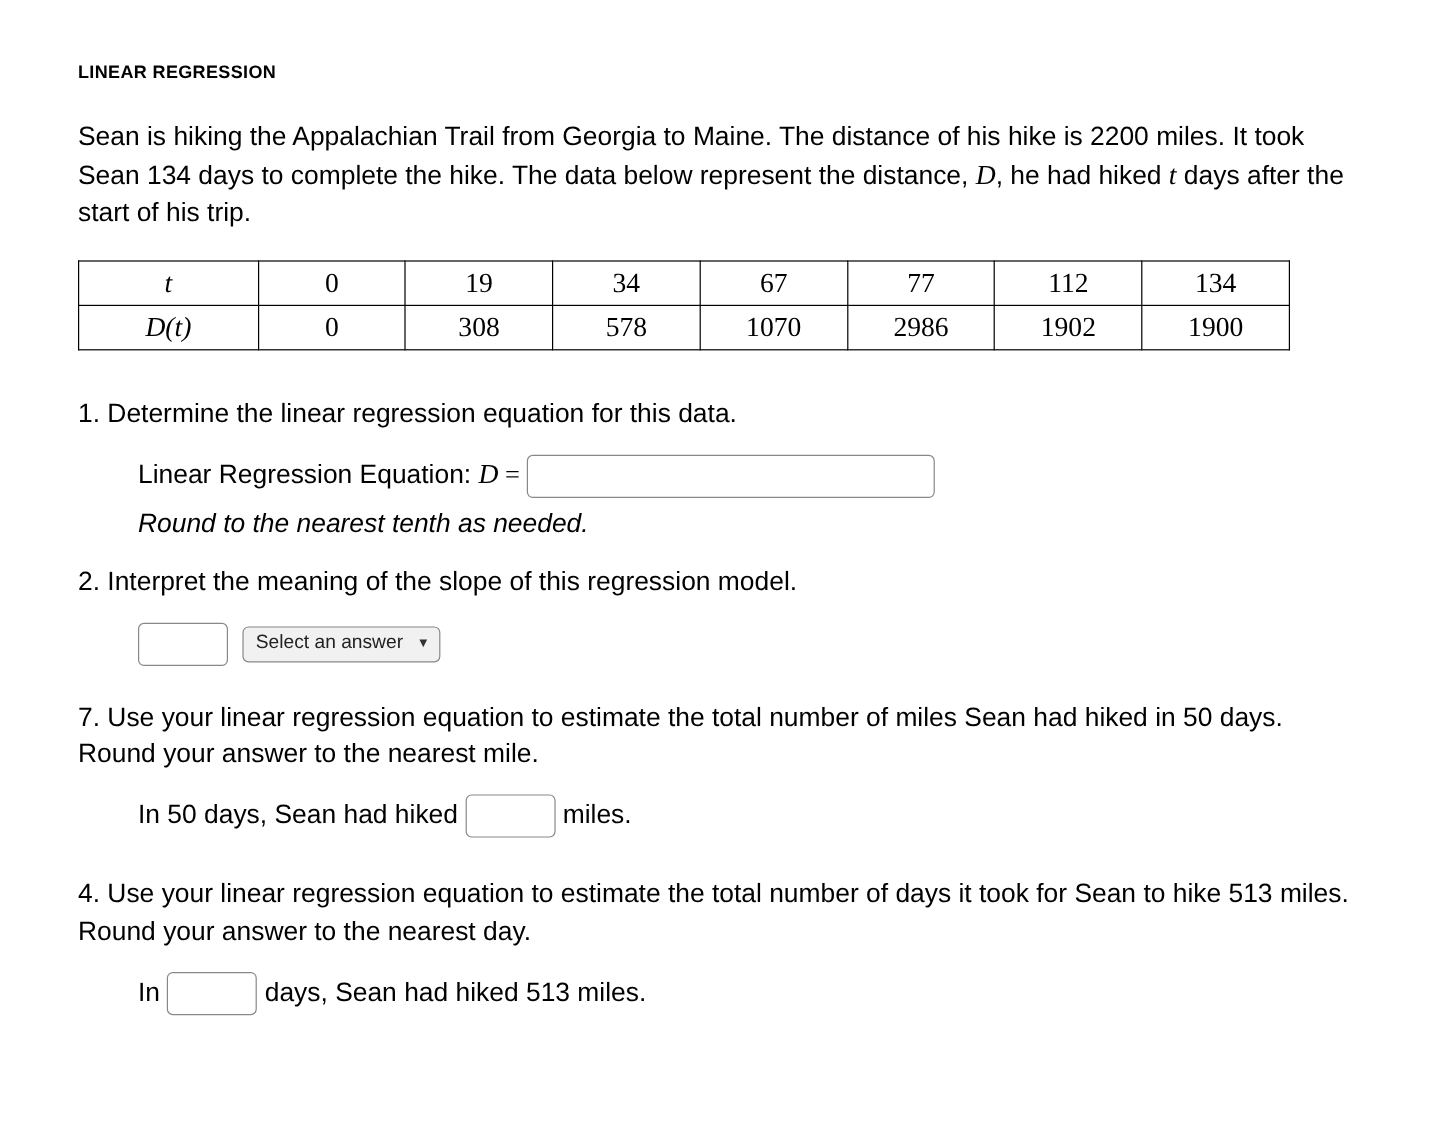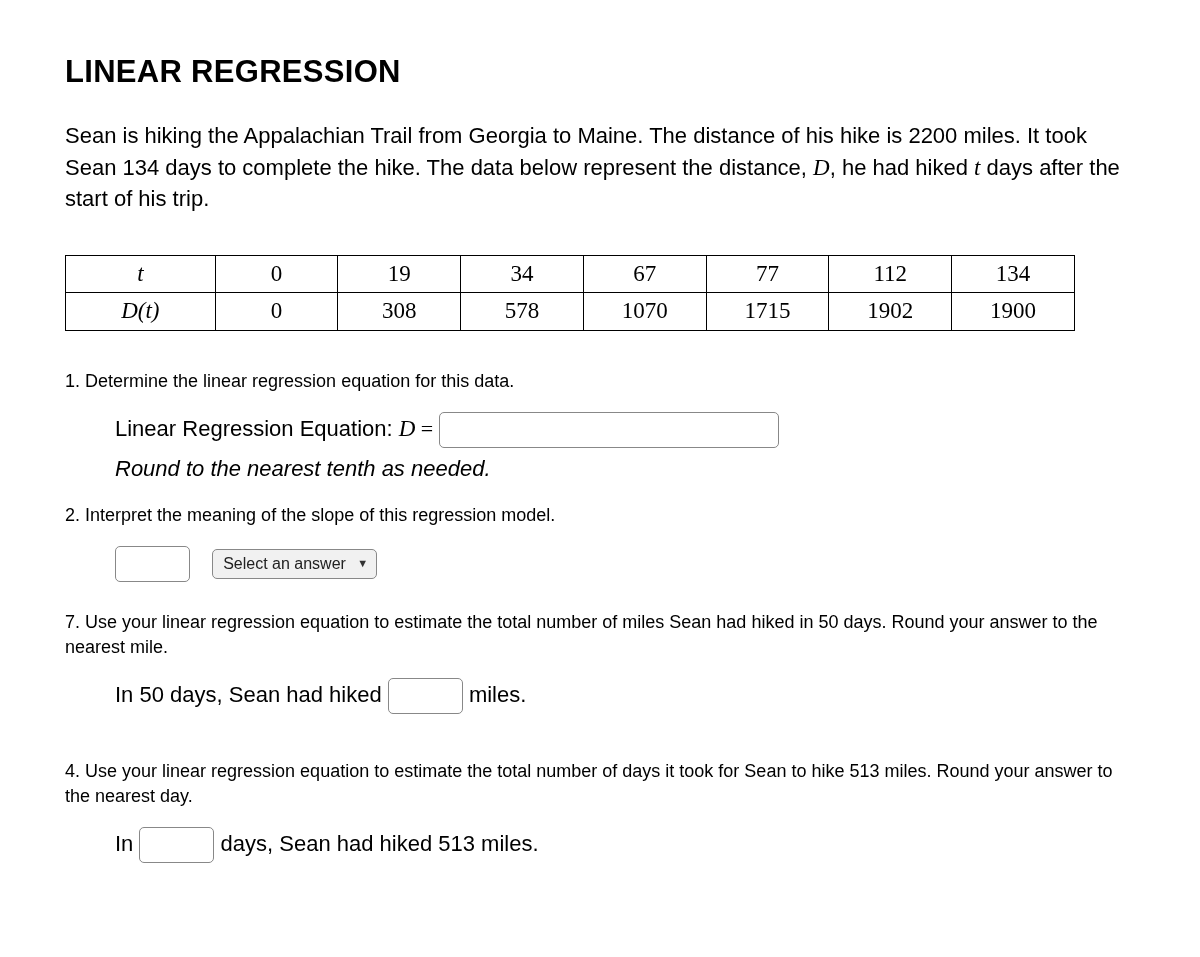"LINEAR REGRESSION" .title { font-size: 31px -> 15px }
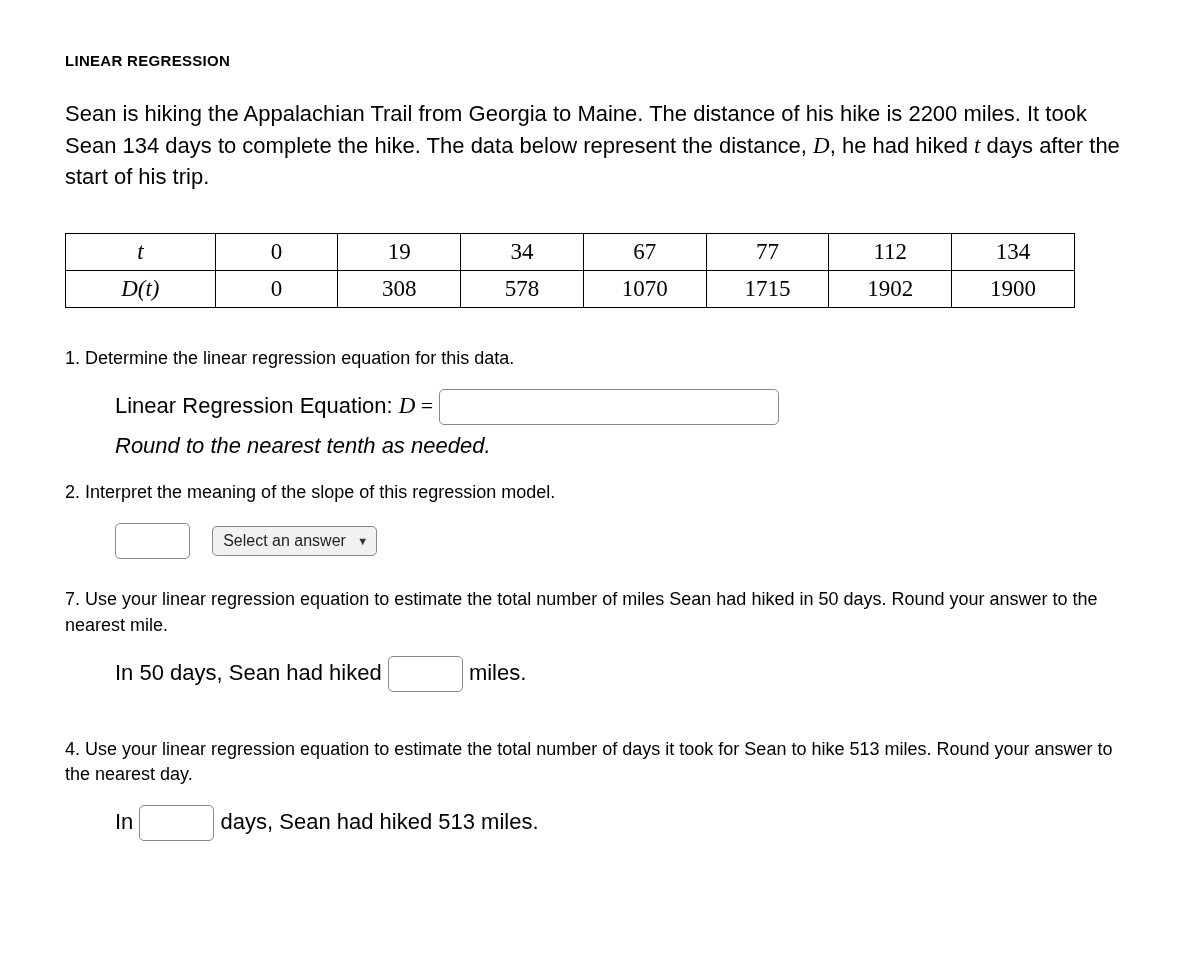"Sean is hiking the Appalachian" .intro { margin-bottom: 40px -> 24px }
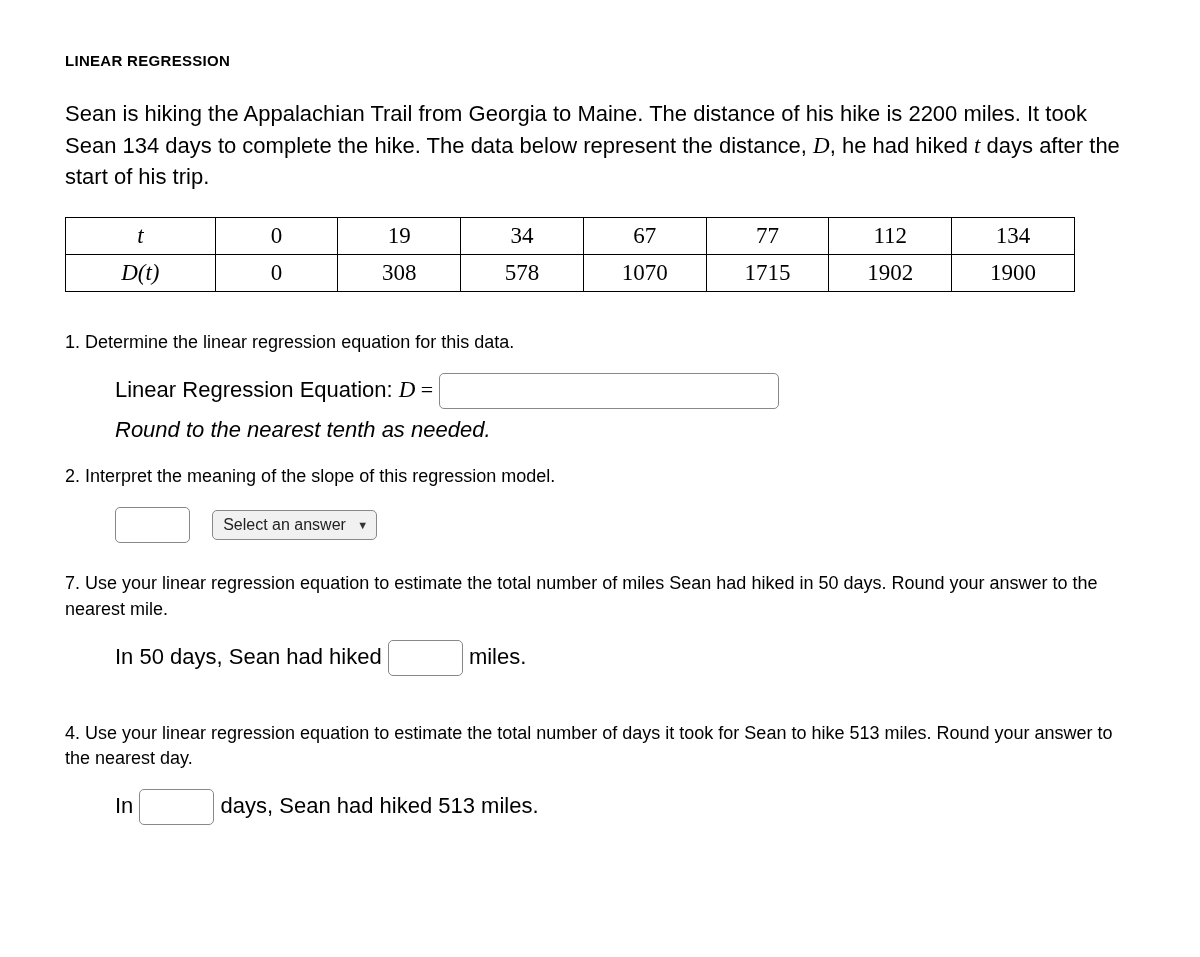"1715" td.cell { text: 1715 -> 2986 }
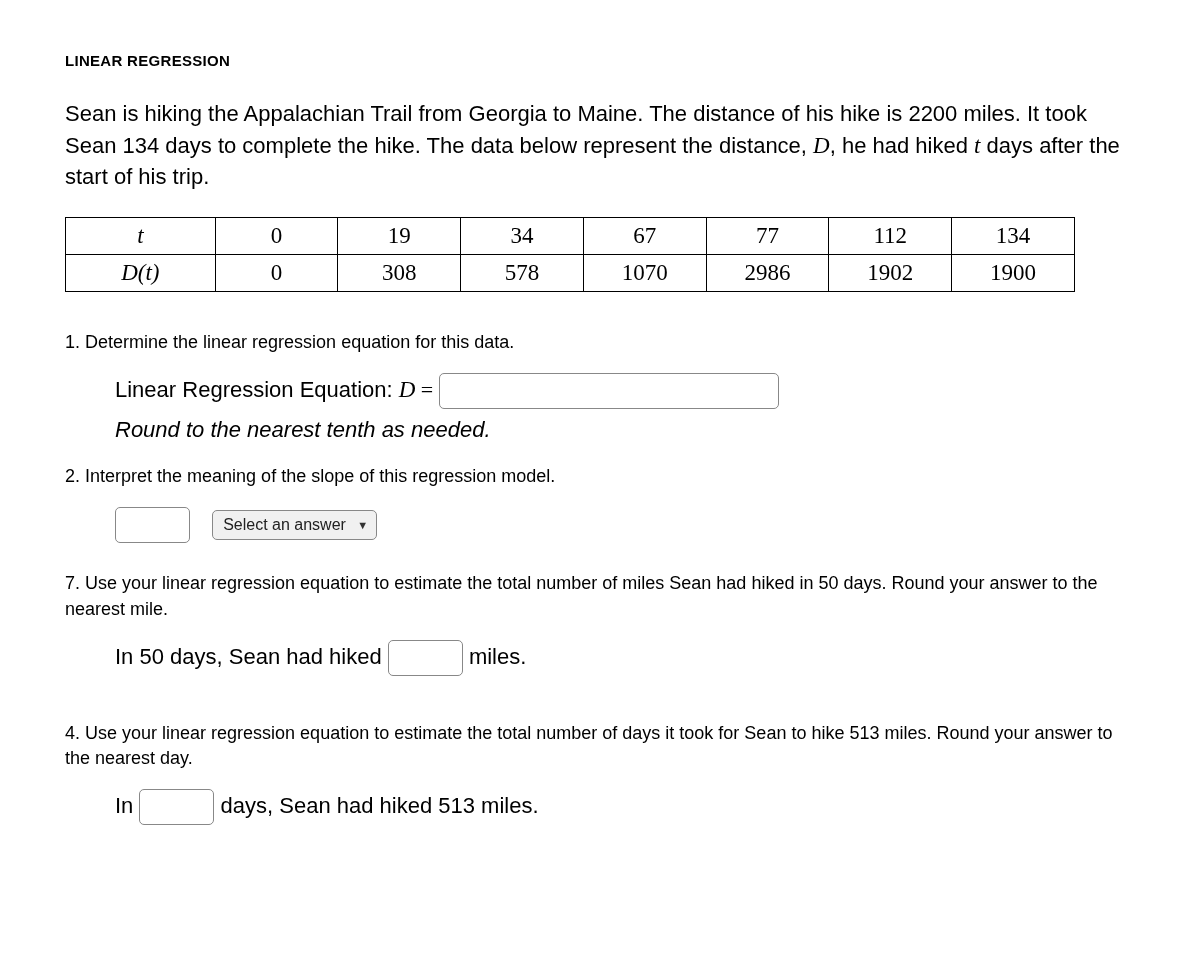"1. Determine the linear regression" .question { font-size: 18px -> 22px }
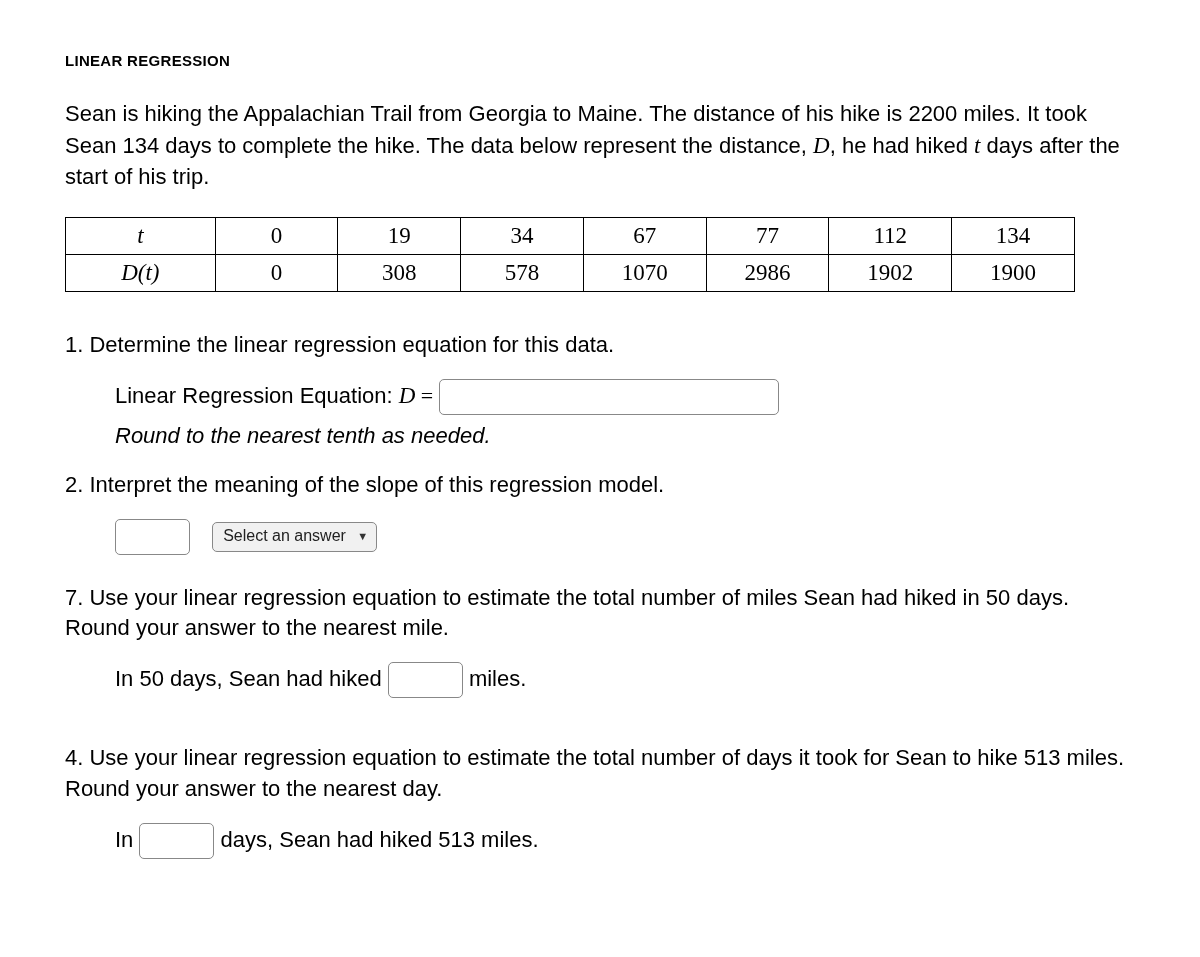"Select an answer" span.select-box { margin-left: 16px -> 6px }
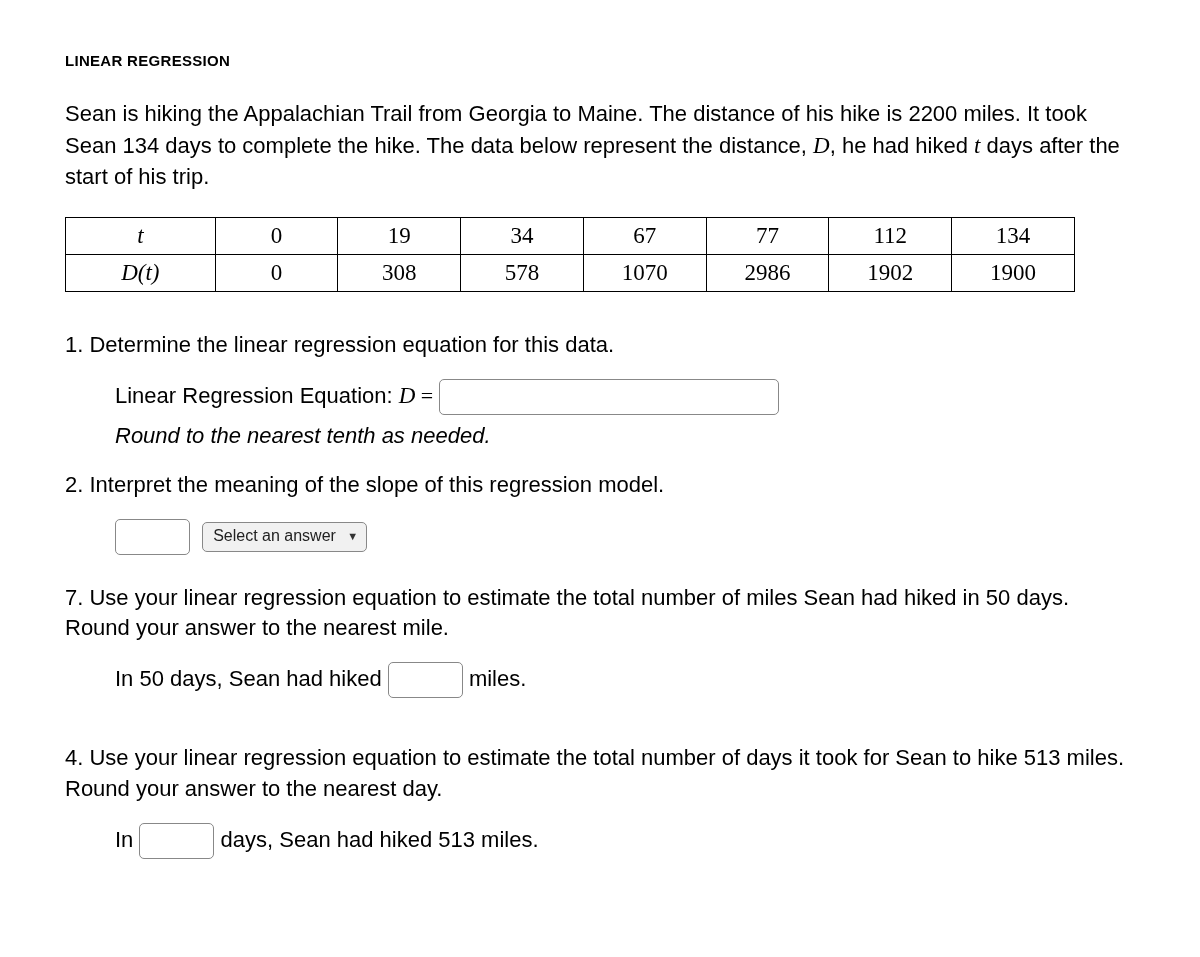"In 50 days, Sean had" div.indent { margin-bottom: 45px -> 32px }
